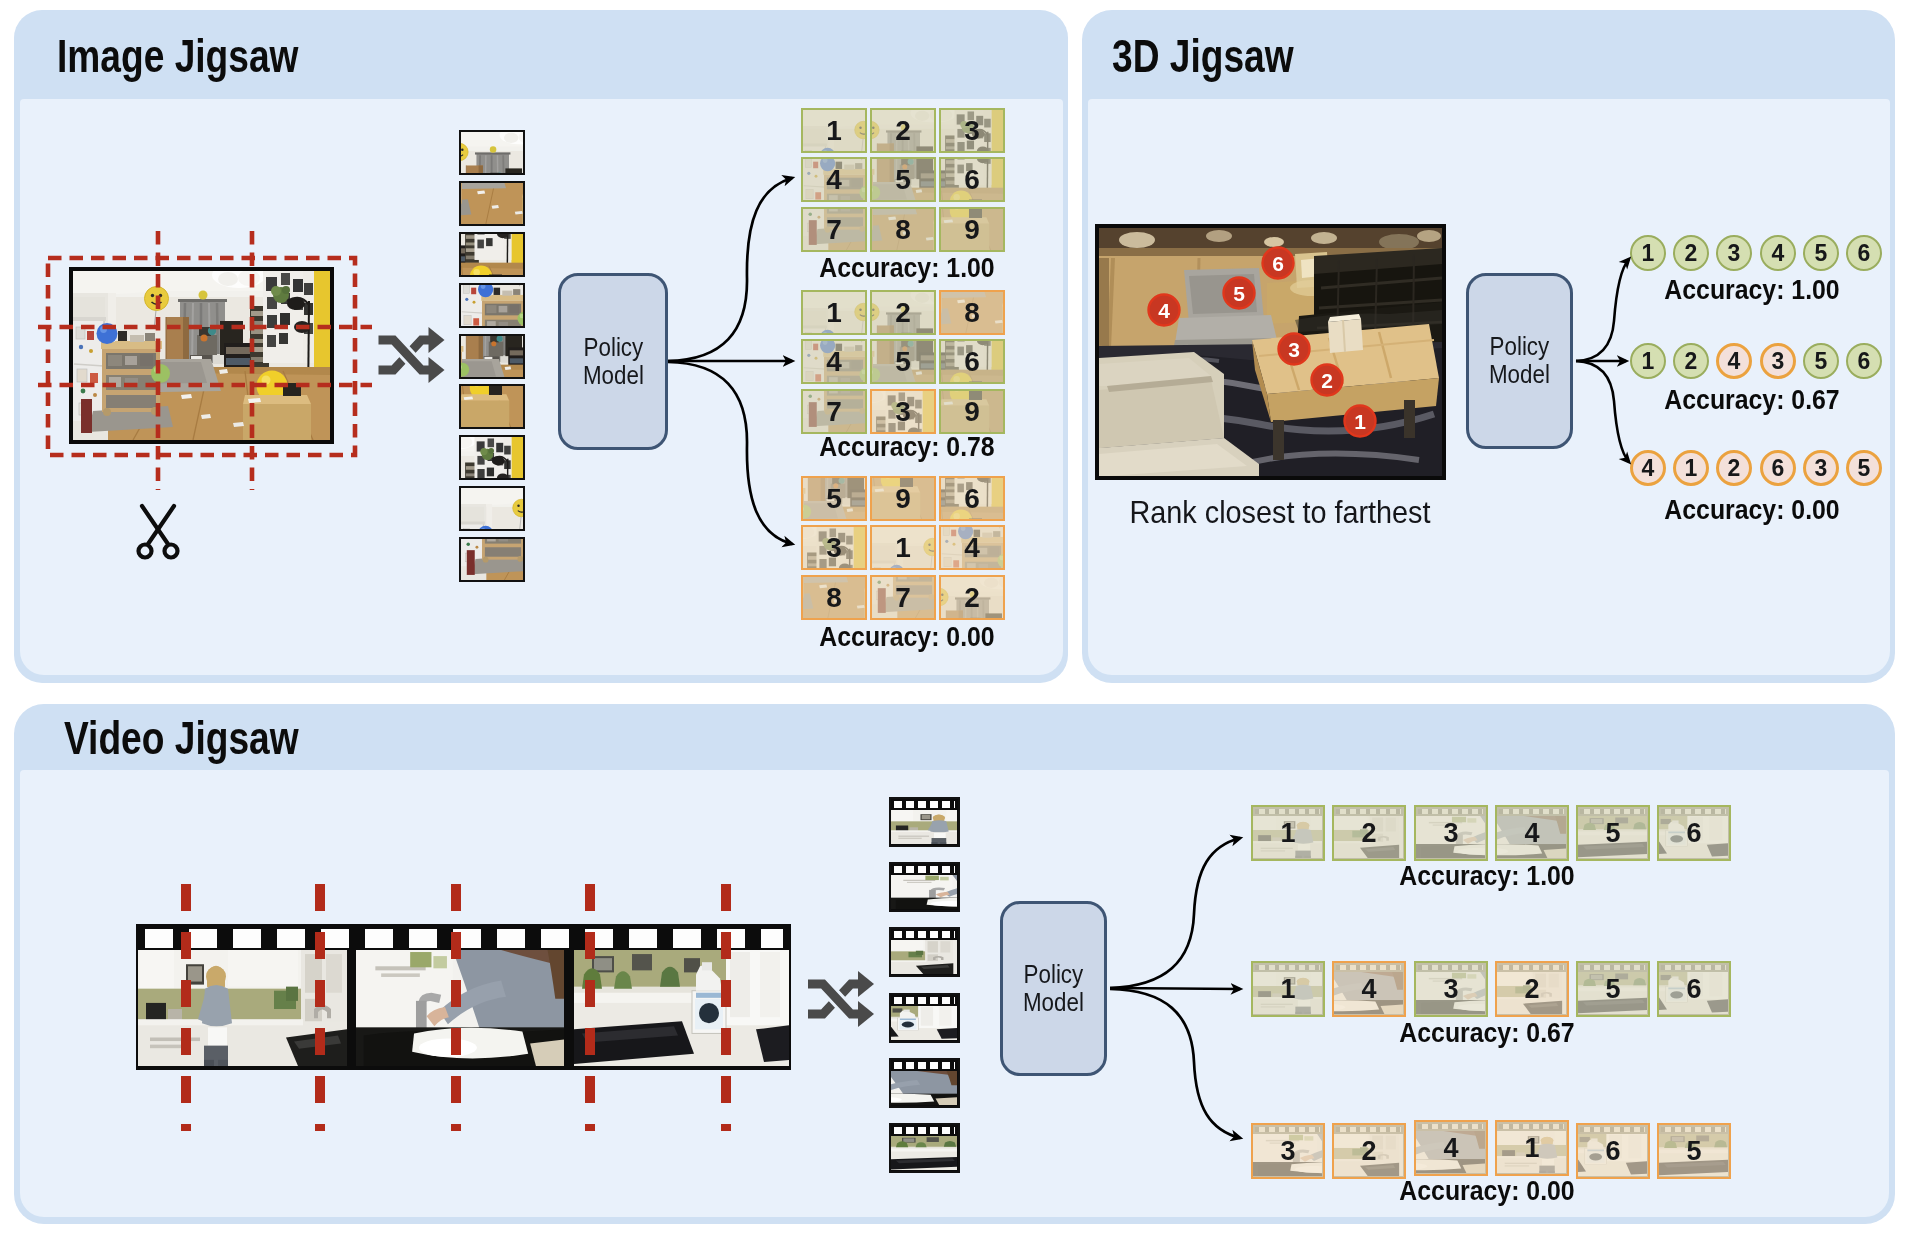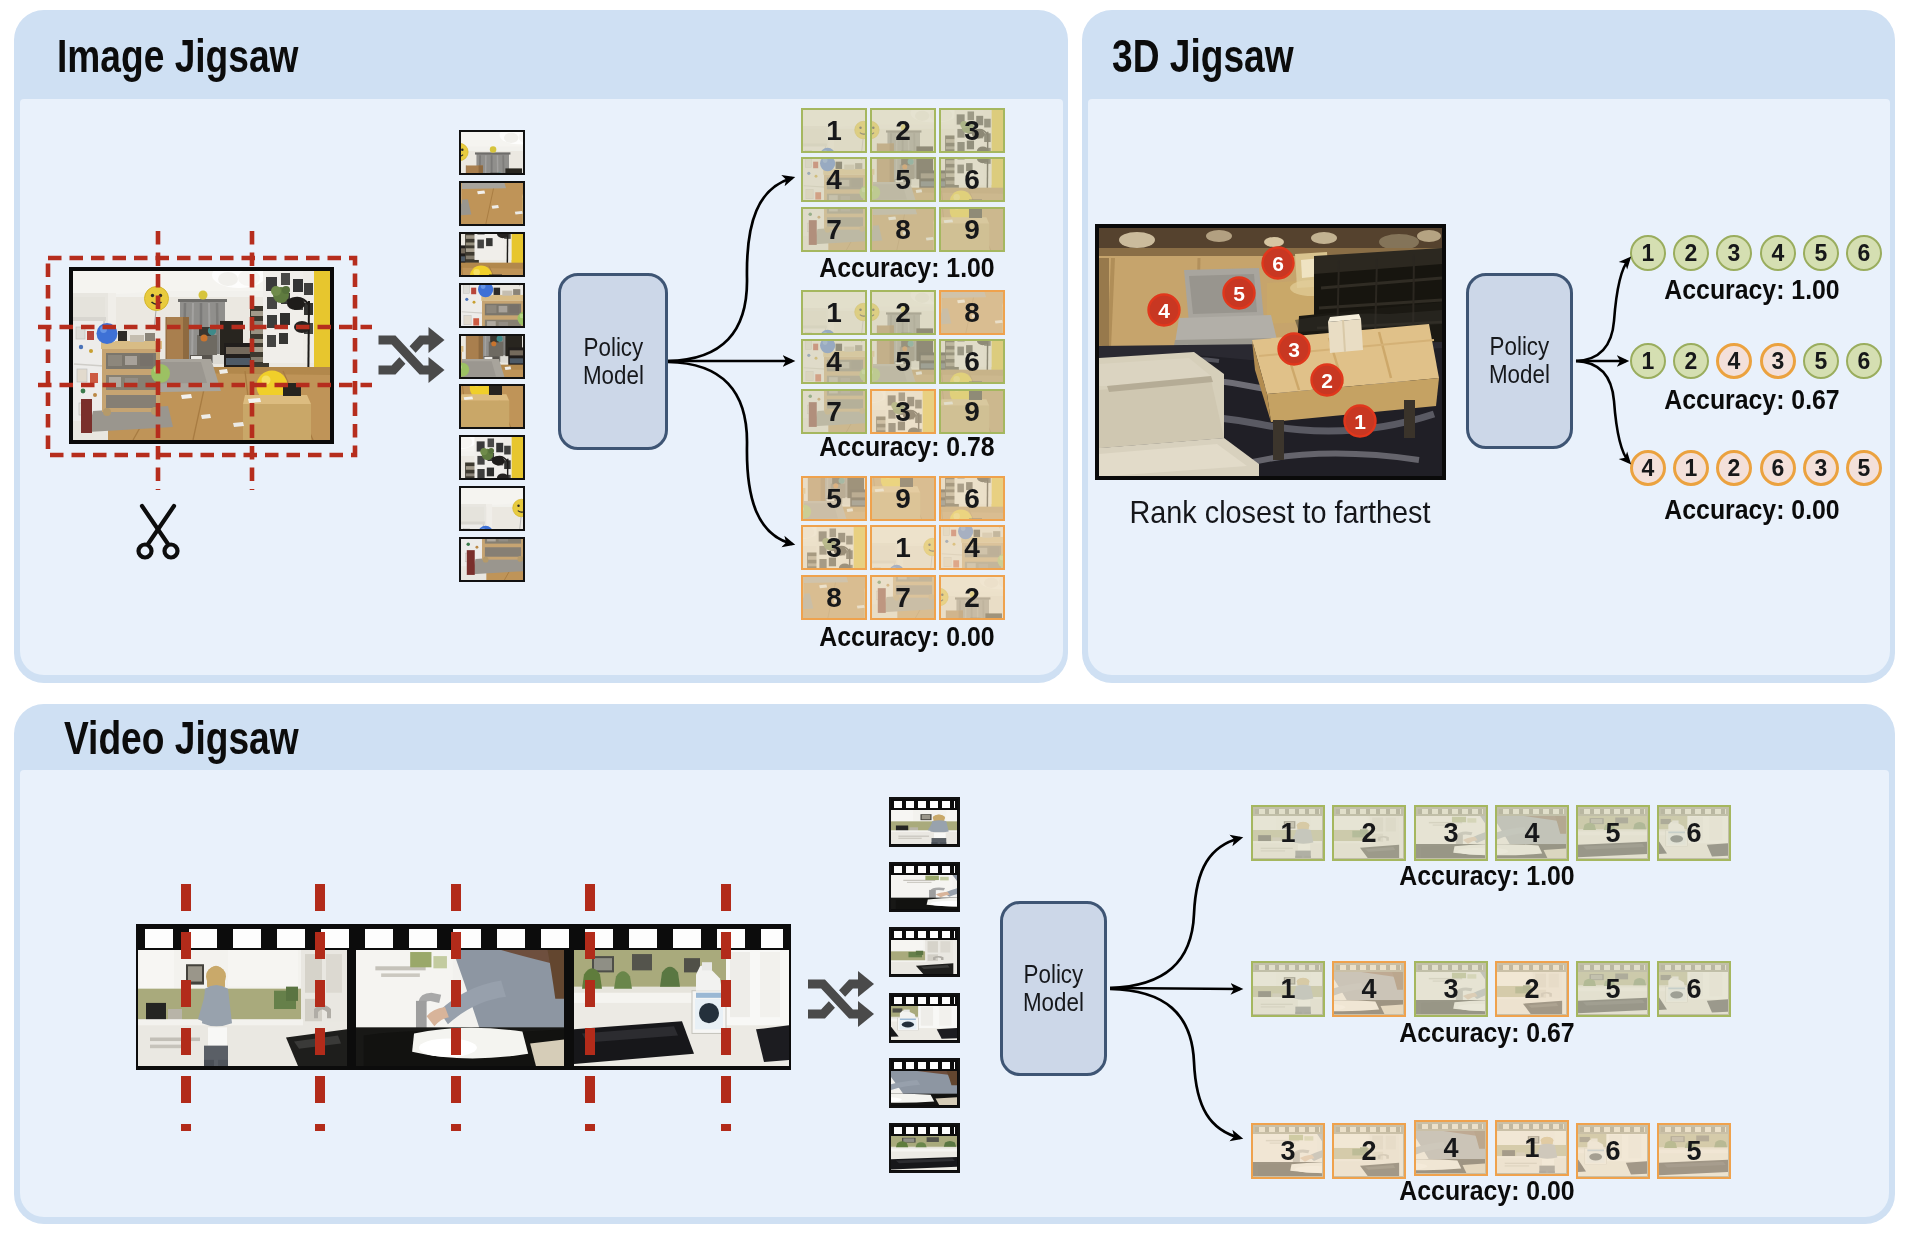"Image Jigsaw" div.panel { border-radius: none -> 28px }
